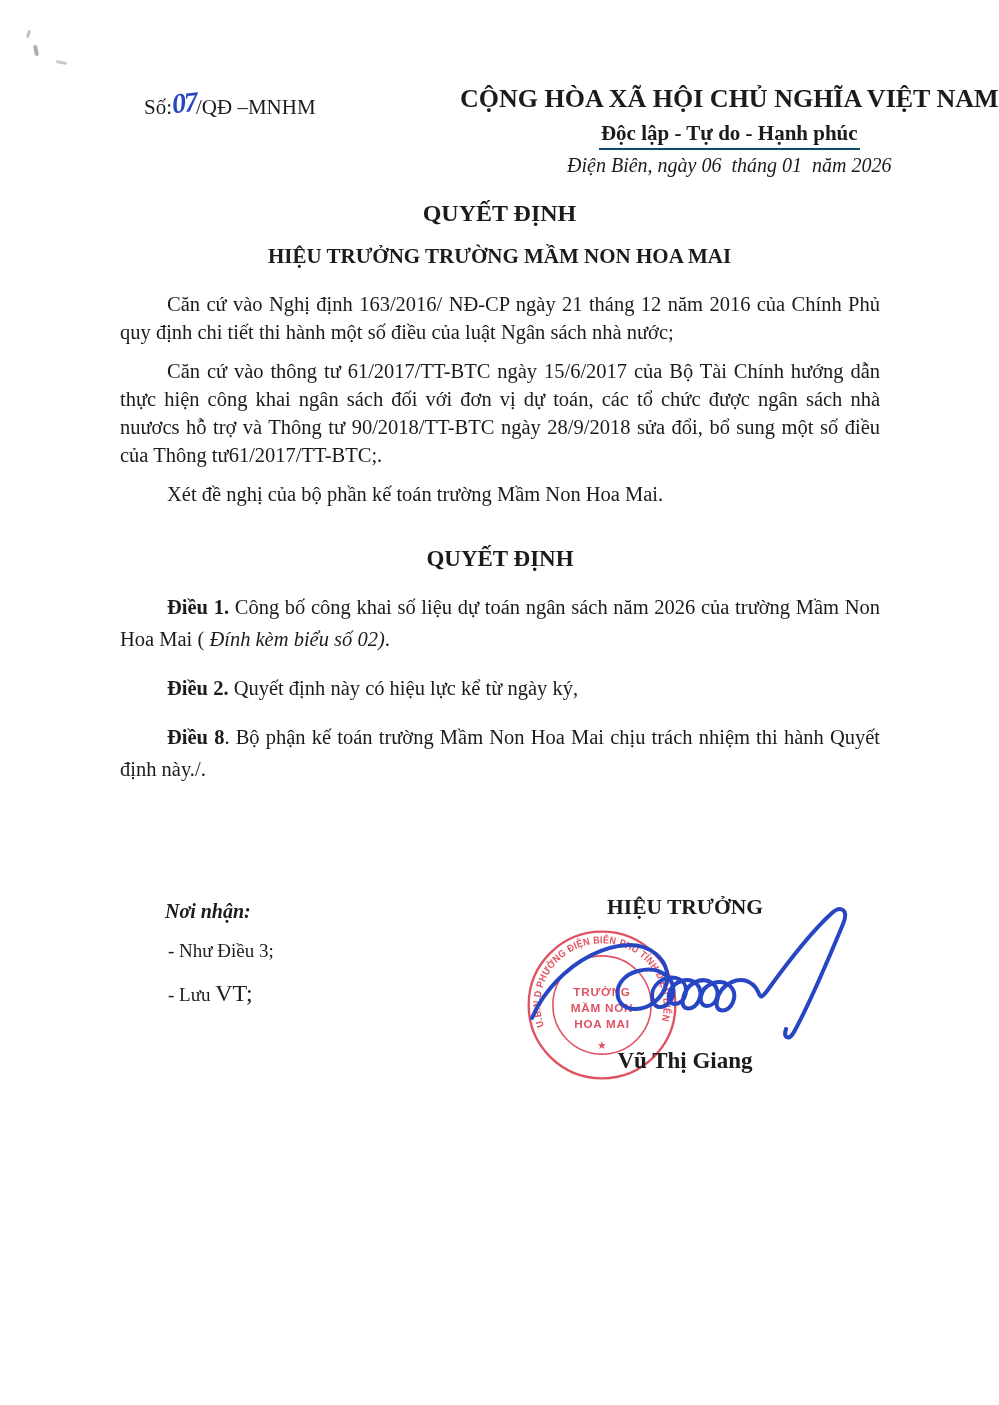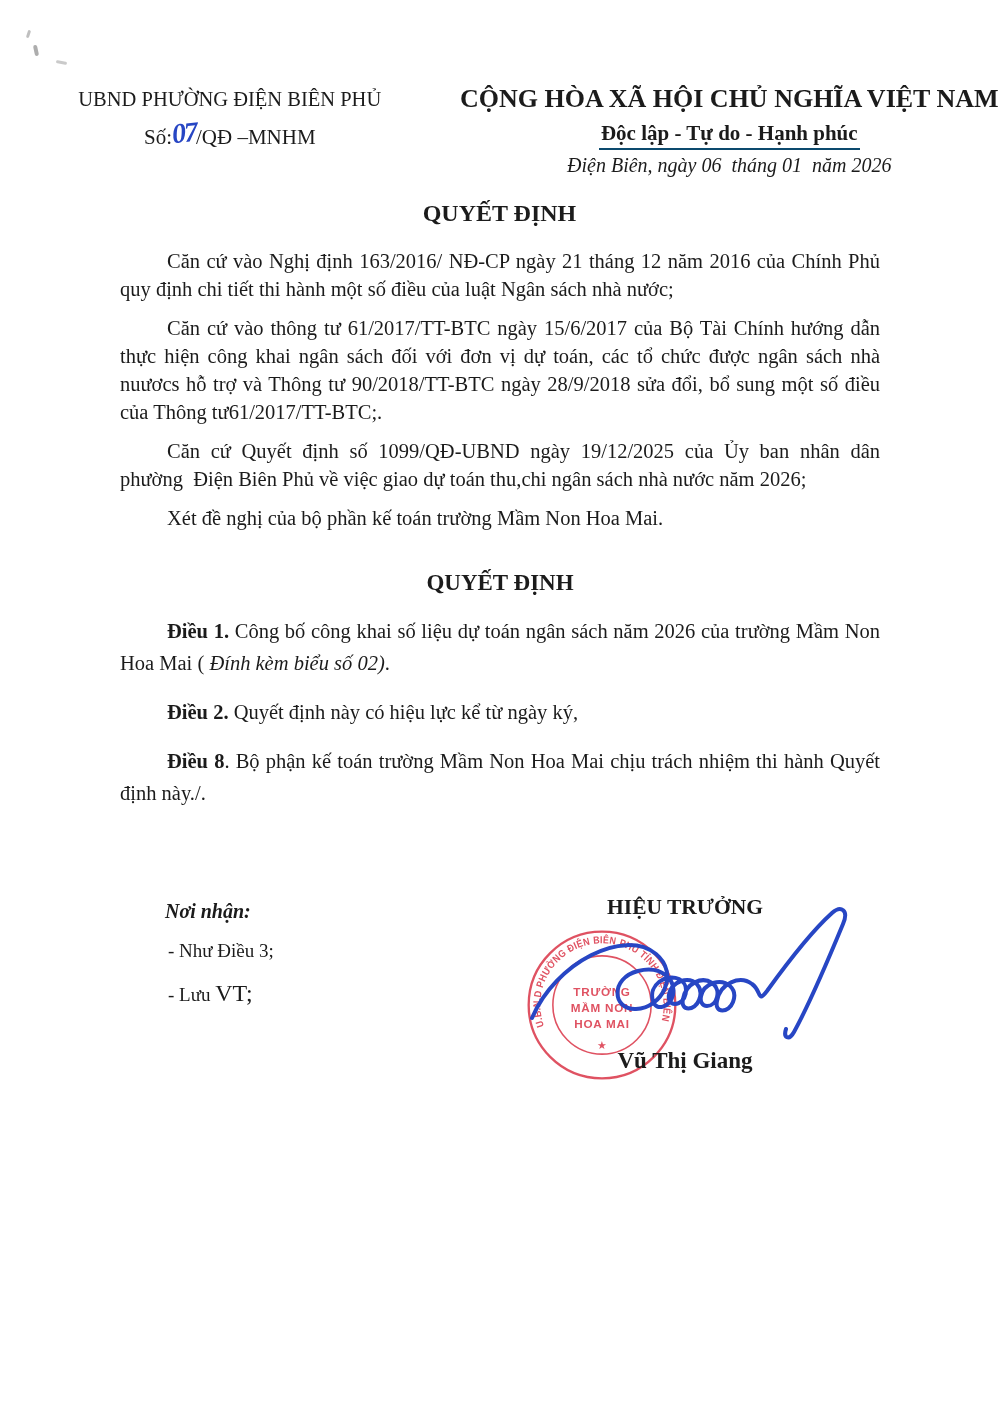"UBND PHƯỜNG ĐIỆN BIÊN PHỦ" div.hl1 { html: <div>UBND PHƯỜNG ĐIỆN BIÊN PHỦ</div> -> none }
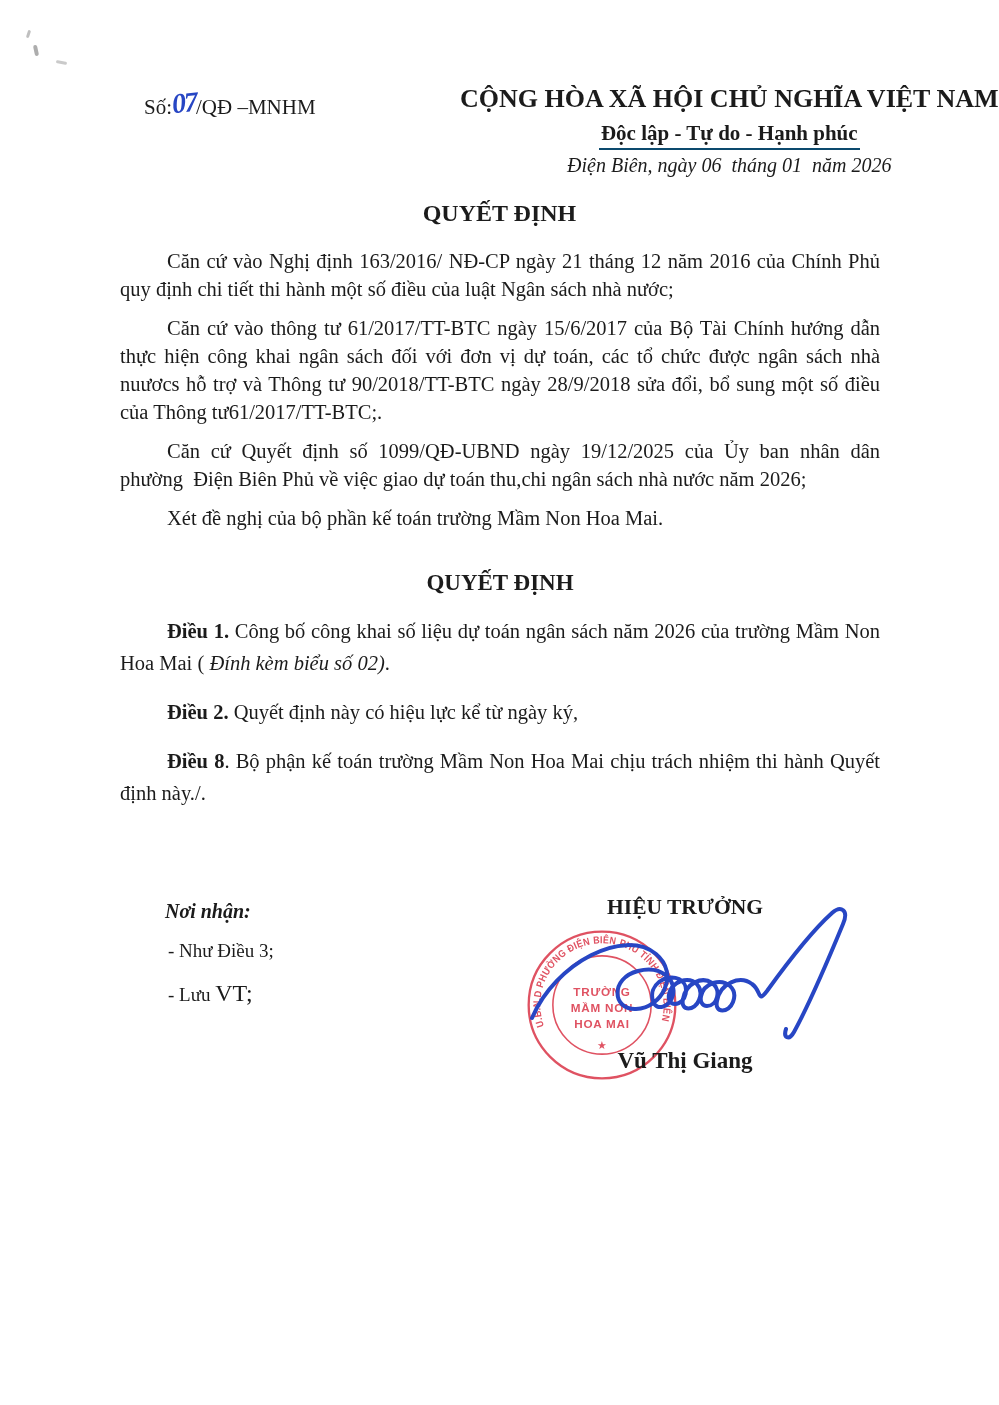"HIỆU TRƯỞNG TRƯỜNG MẦM NON" div.t-issuer { html: none -> <div>HIỆU TRƯỞNG TRƯỜNG MẦM NON HOA MAI</div> }
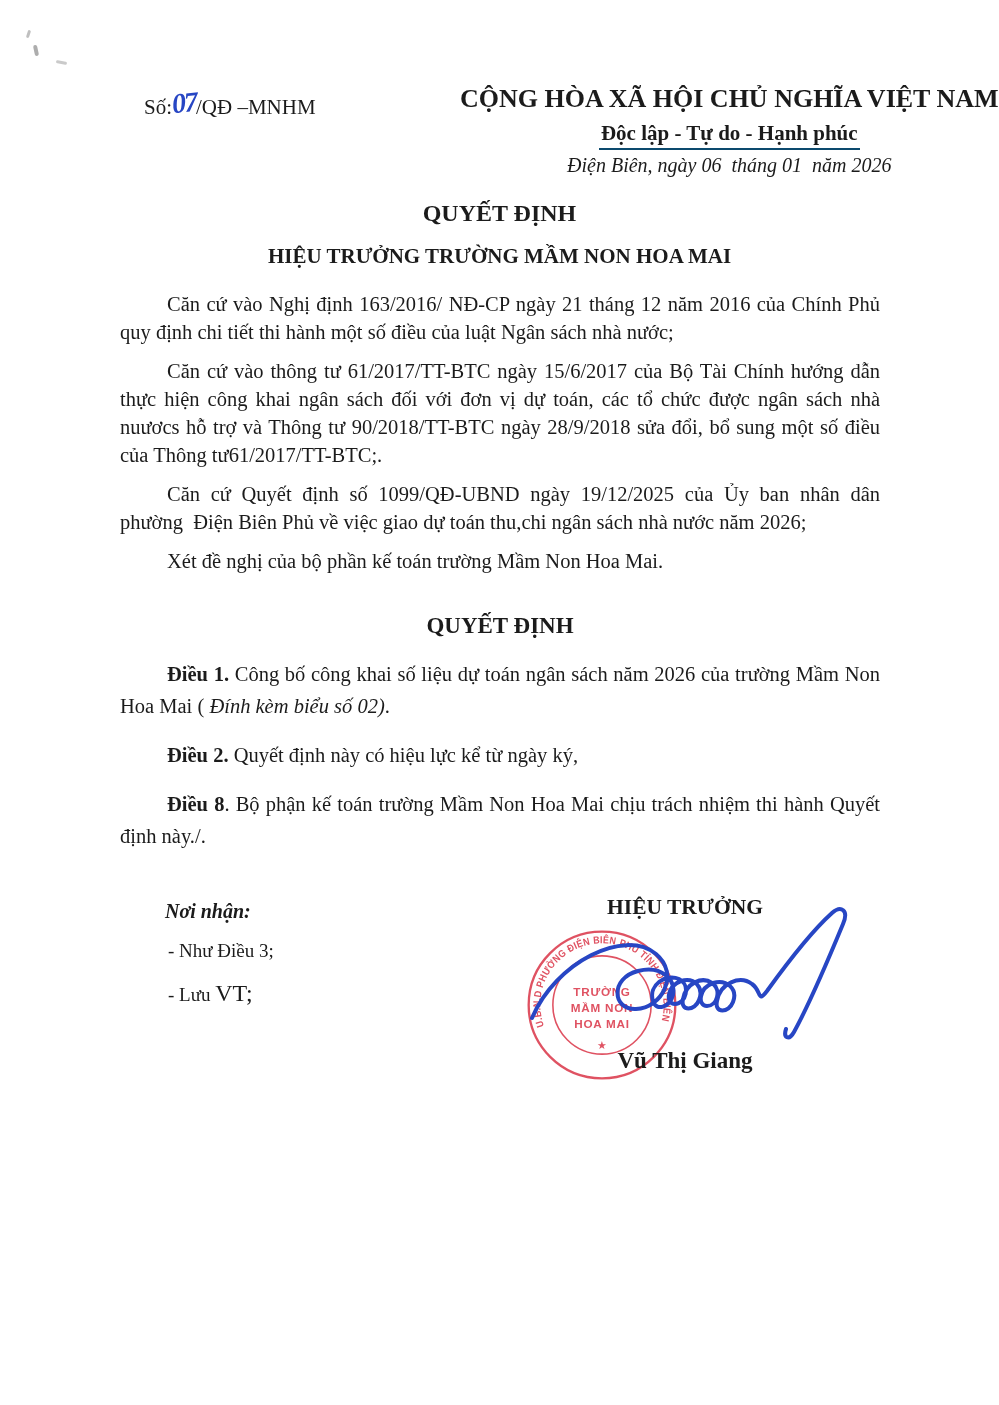"Căn cứ Quyết định số" p.para { html: <p>Căn cứ Quyết định số 1099/QĐ-UBND ngày 19/12/2025 của Ủy ban nhân dân phường&nbsp; Điện Biên Phủ về việc giao dự toán thu,chi ngân sách nhà nước năm 2026;</p> -> none }
